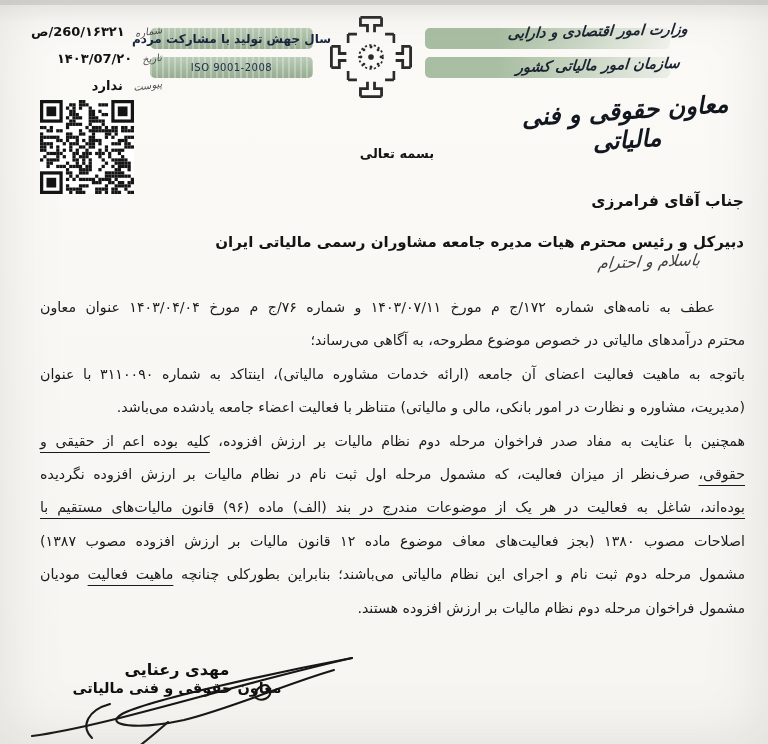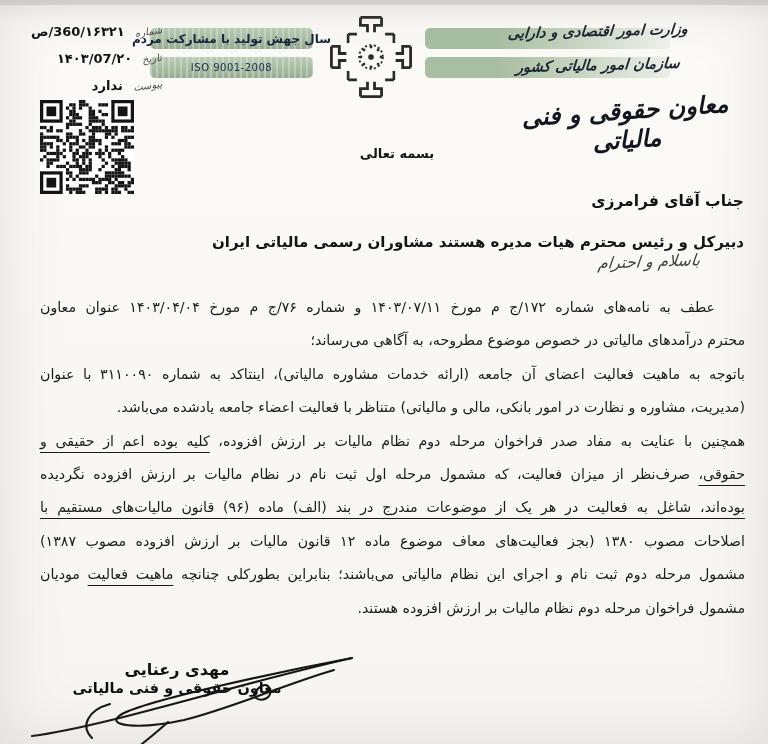"360/۱۶۳۲۱/ص" span.meta-value { text: 360/۱۶۳۲۱/ص -> 260/۱۶۳۲۱/ص }
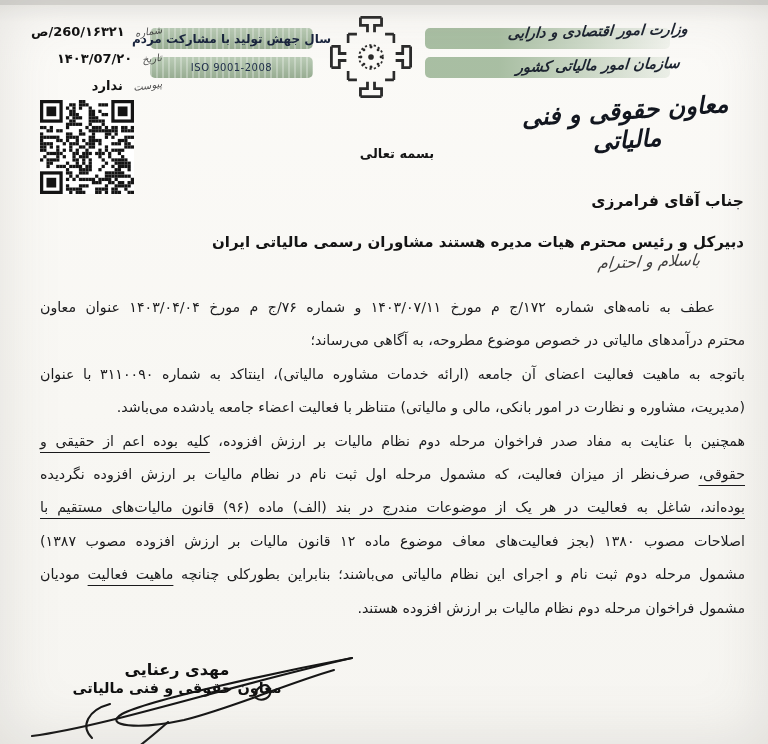"دبیرکل و رئیس محترم هیات" div.l2 { text: هستند -> جامعه }
